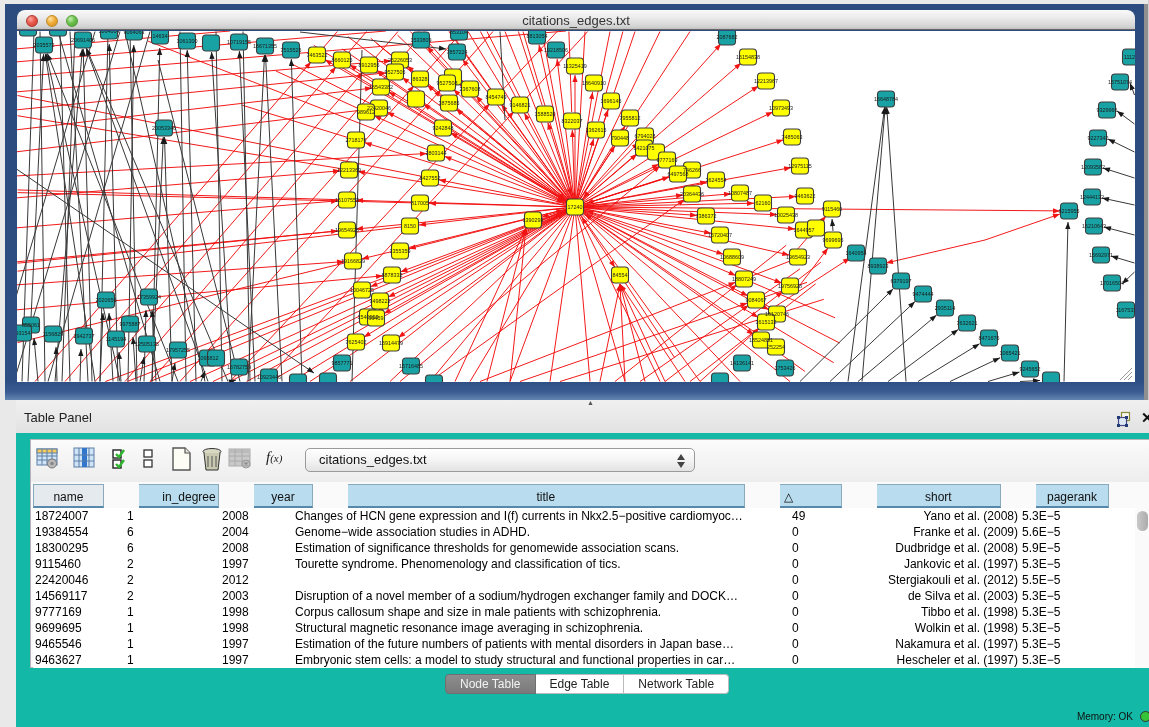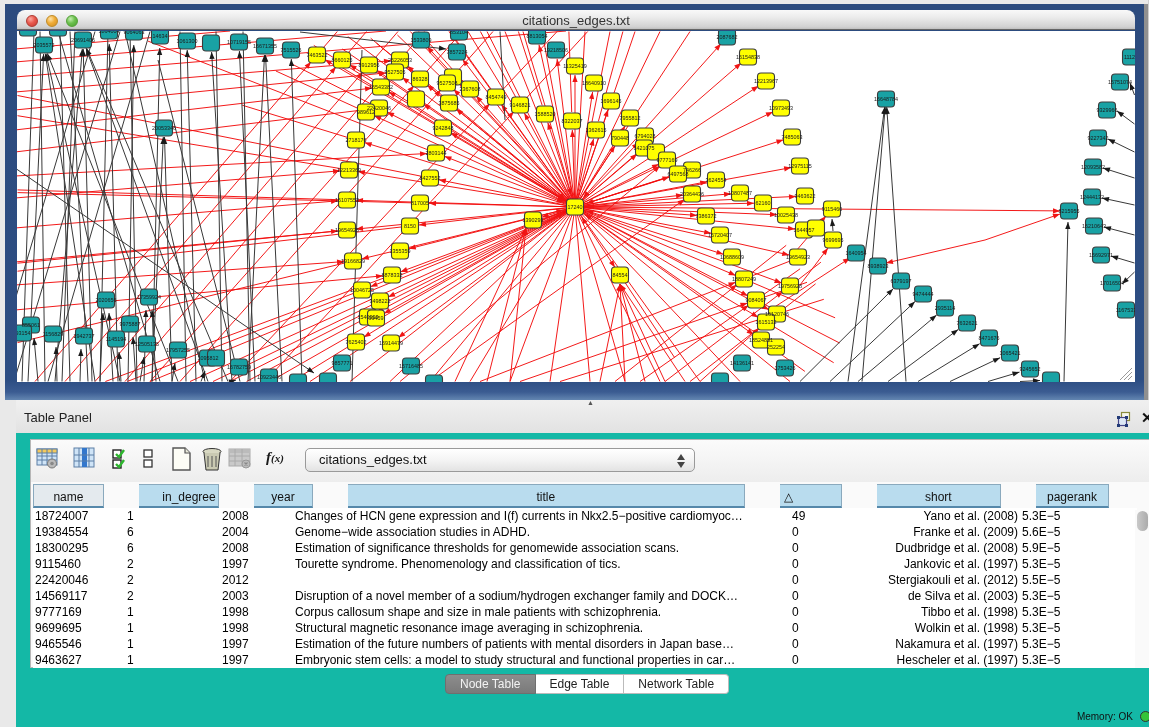"f(x)" div.tbi { font-weight: bold -> normal }
